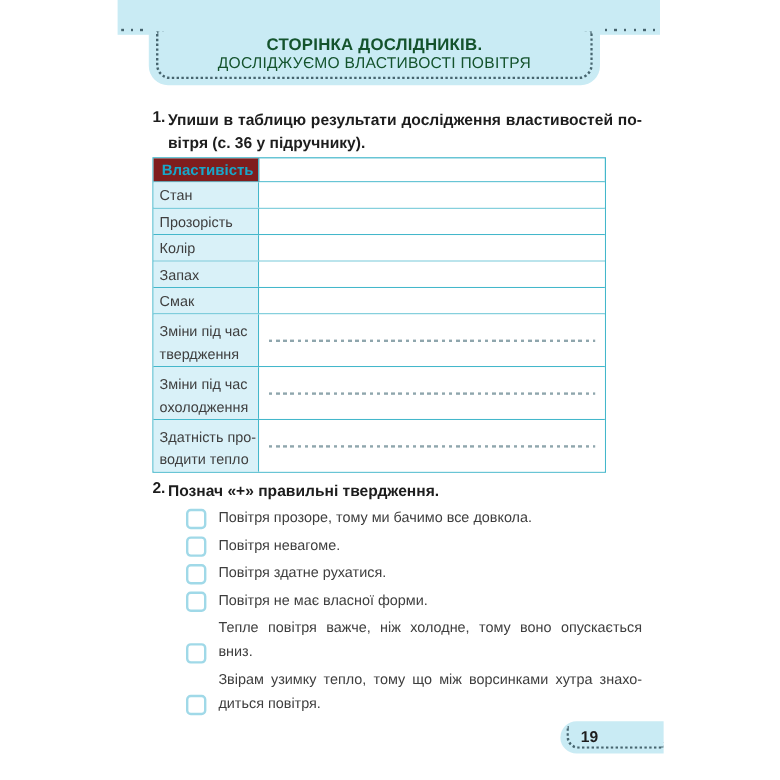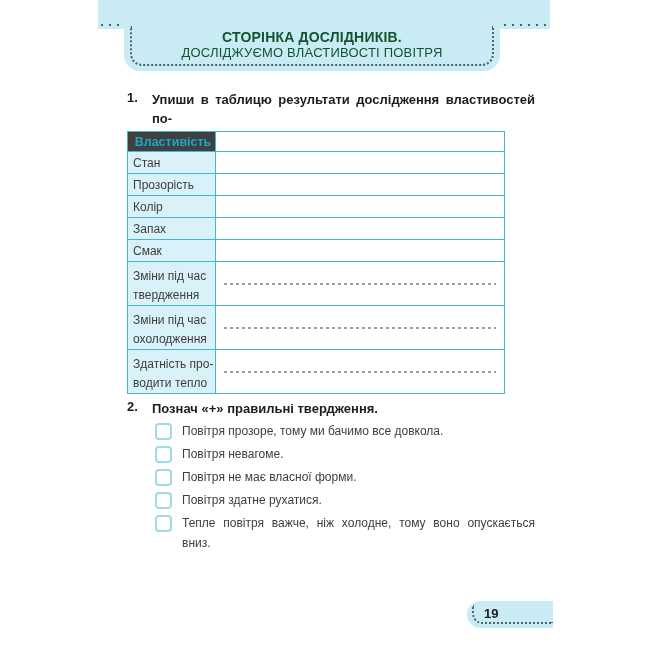"Упиши в таблицю результати дослідження" .task-head .t-text { margin-left: 25px -> 13px }
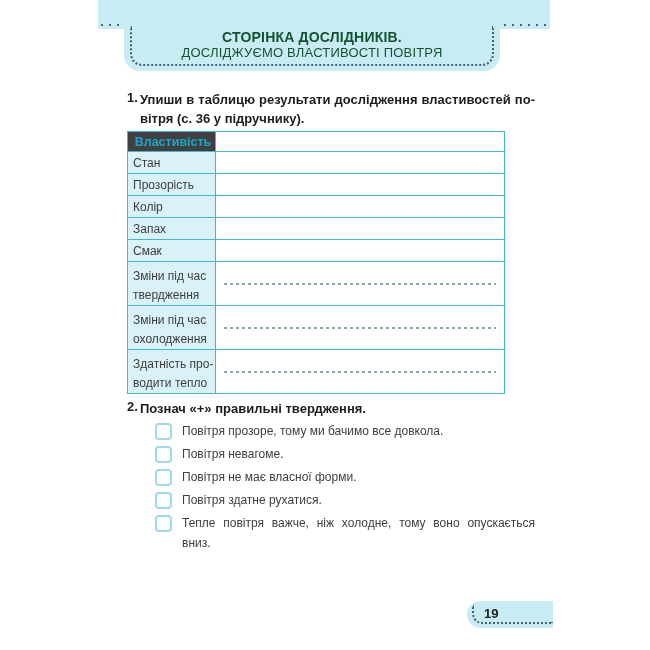"Властивість" .head .cell-l,.head .cell-r { background: #404040 -> #7f1d1d }
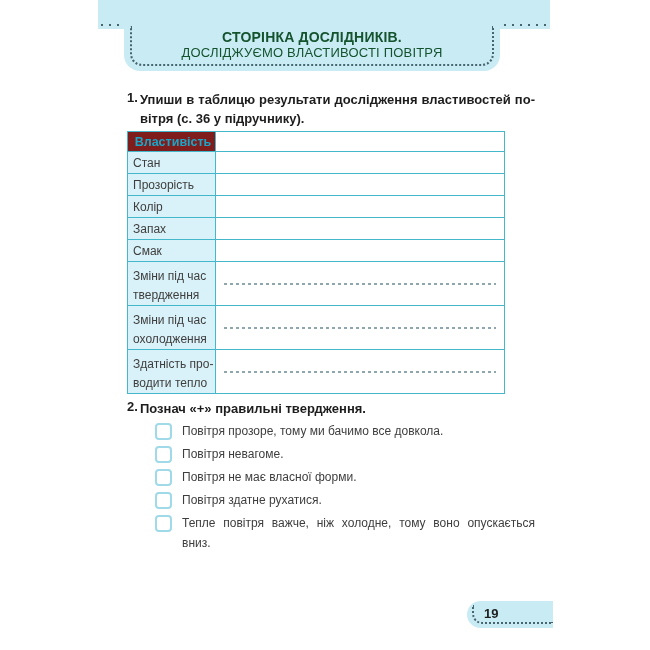"Повітря прозоре, тому ми бачимо" .stmt { align-items: flex-start -> flex-end }
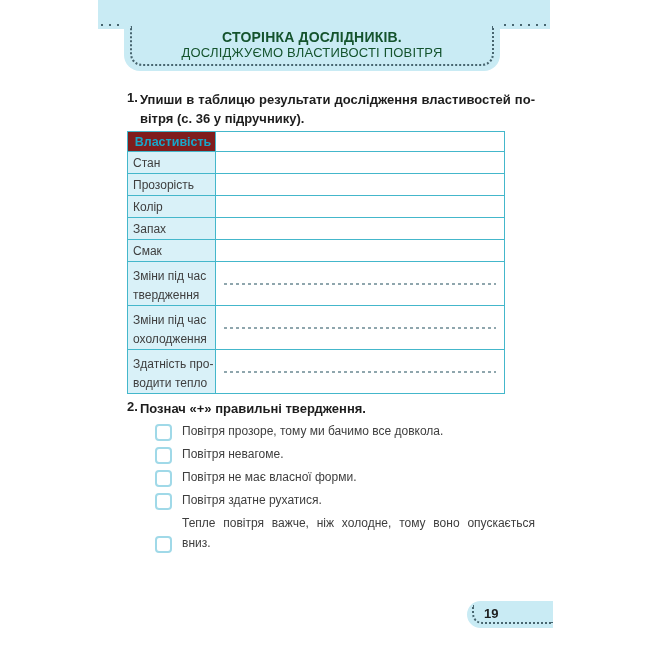"Повітря не має власної форми." div.stmt { order: before "Повітря здатне рухатися." -> after "Повітря здатне рухатися." }
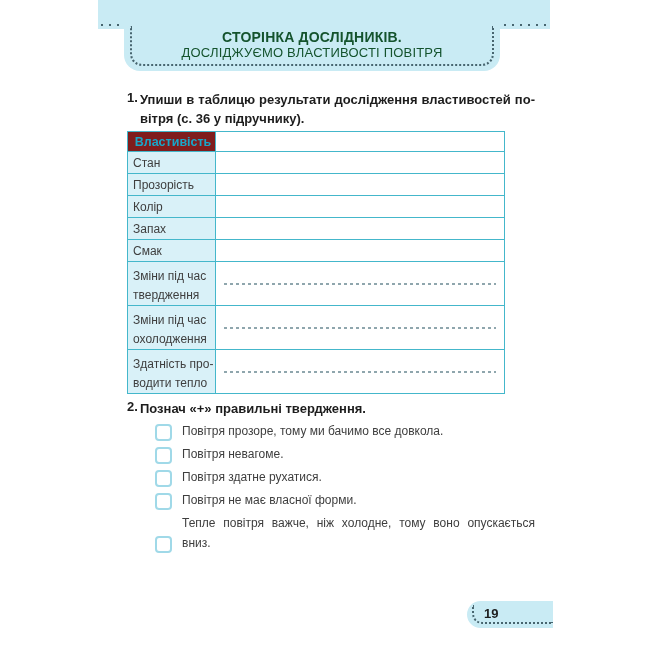"Звірам узимку тепло, тому що" div.stmt { html: none -> <div> <div></div> <div> <div>Звірам узимку тепло, тому що між ворсинками хутра знахо-</div> <div>диться повітря.</div> </div> </div> }
